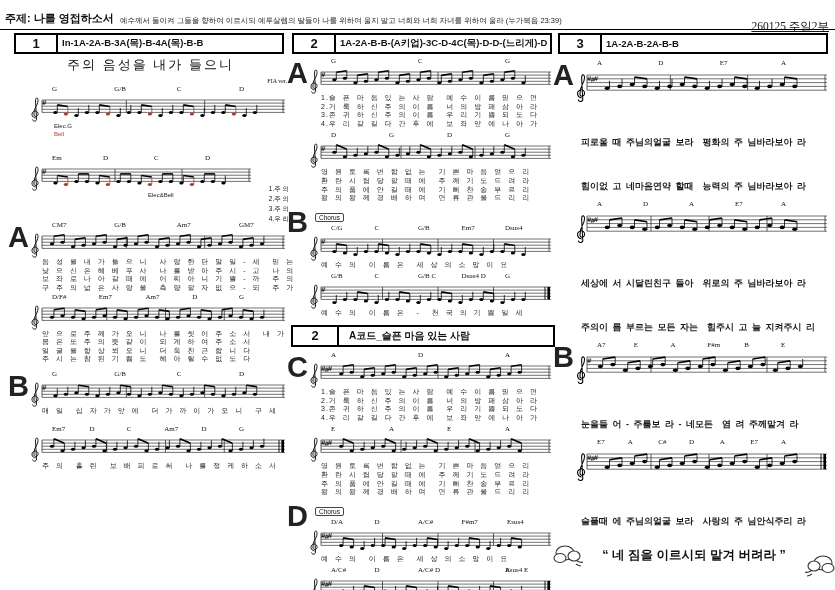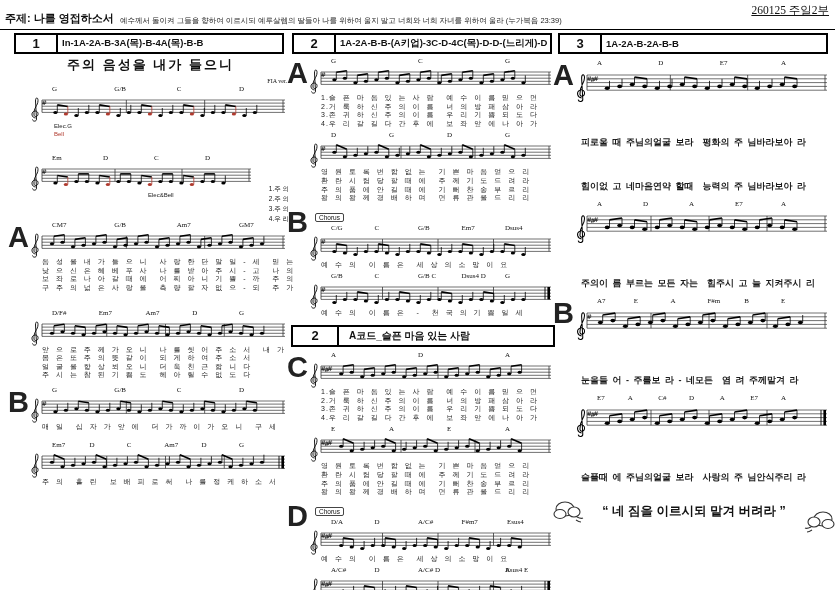"260125 주일2부" .hdr-date { top: 3px -> 19px }
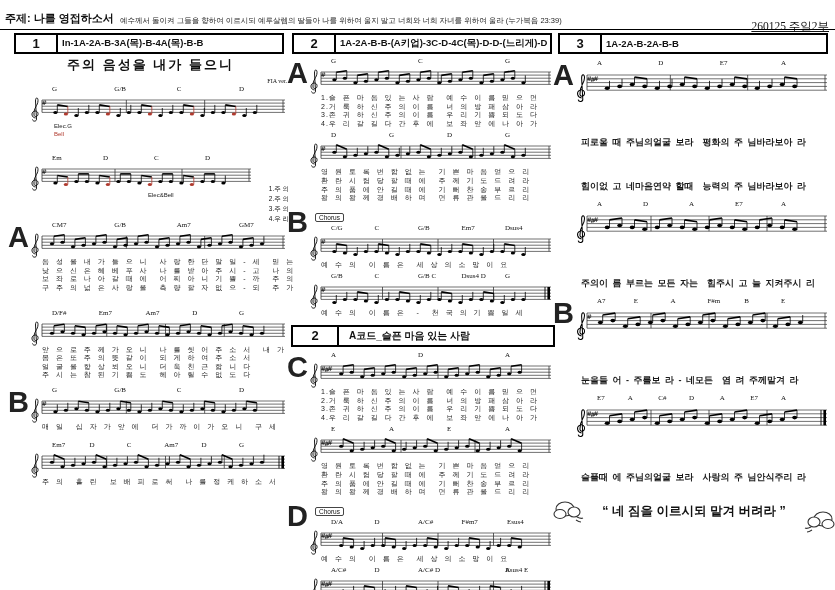"주의 음성을 내가 들으니" .col-title { font-weight: bold -> normal }
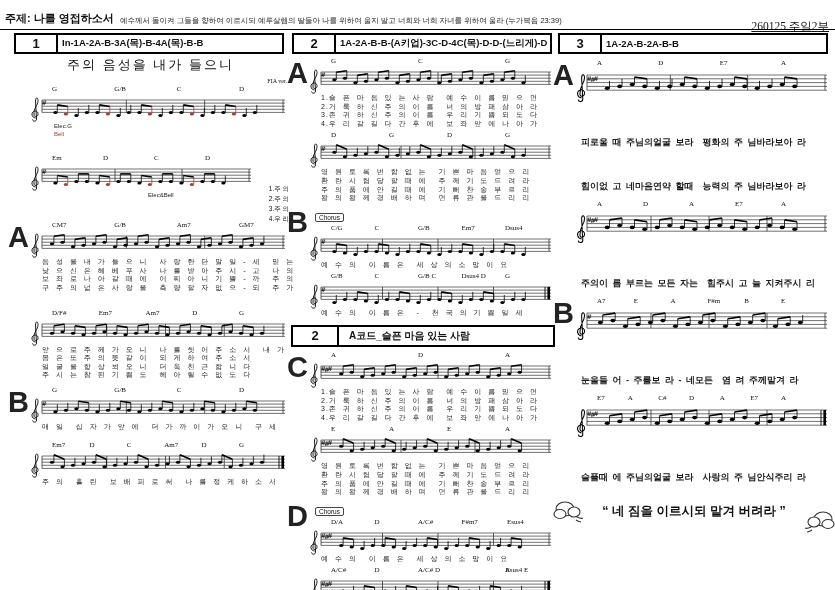"세상에 서 시달린친구 들아 위로의" div.lyr-line { html: none -> <div>세상에 서 시달린친구 들아 위로의 주 님바라보아 라</div> }
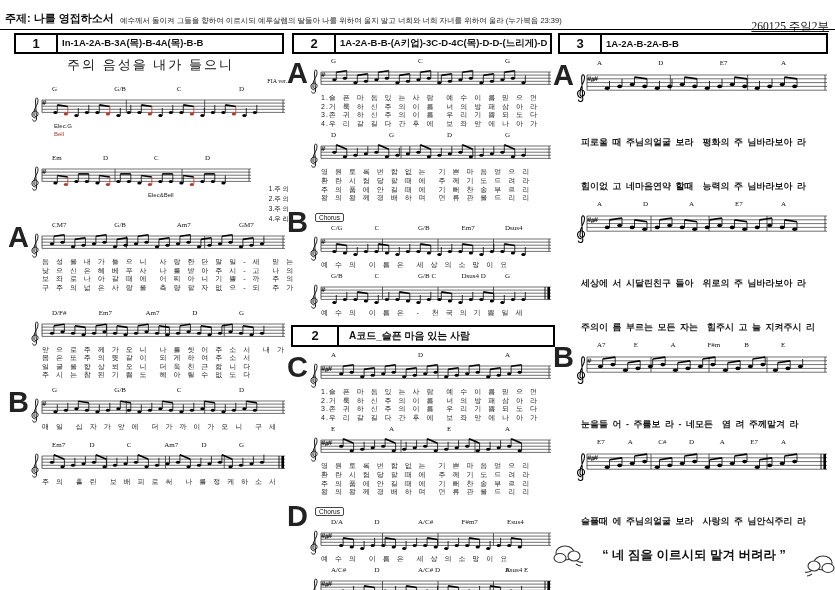"D/F#" div.staff-row { margin-top: 16px -> 0 }
